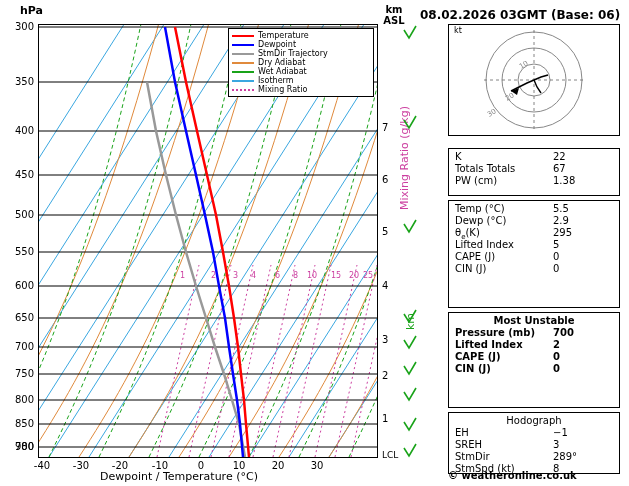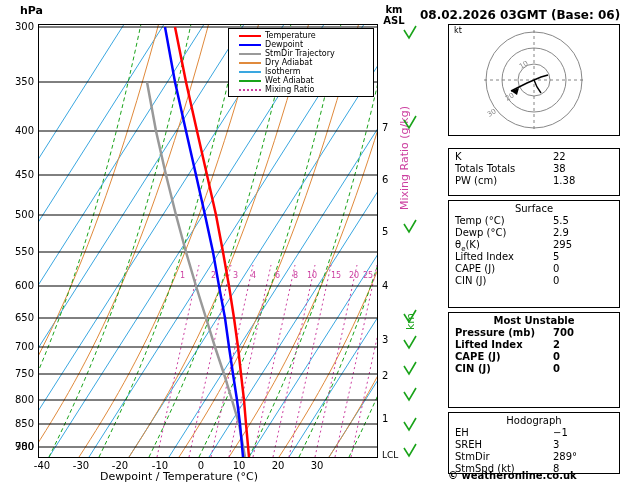"Temperature" .legend { padding: 2px 10px -> 2px 3px }
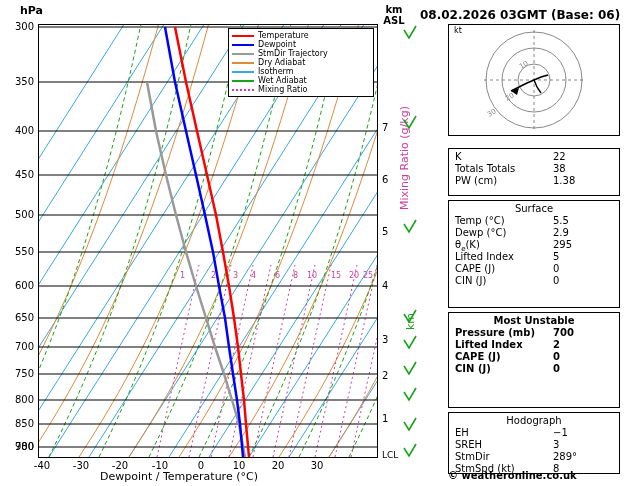"Isotherm" div.row { order: before "Wet Adiabat" -> after "Wet Adiabat" }
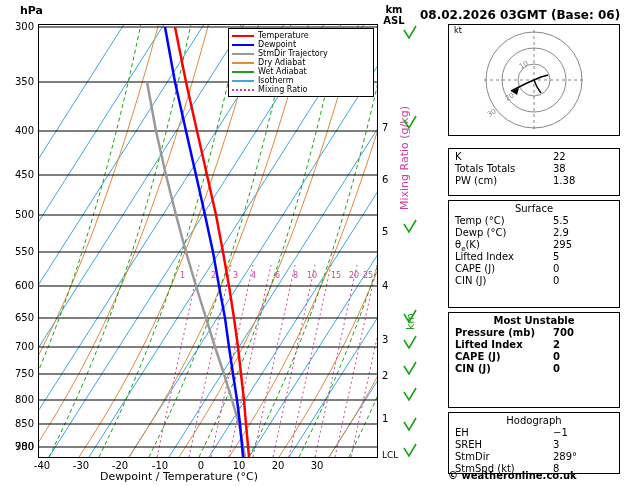"38" span.v { text: 38 -> 67 }
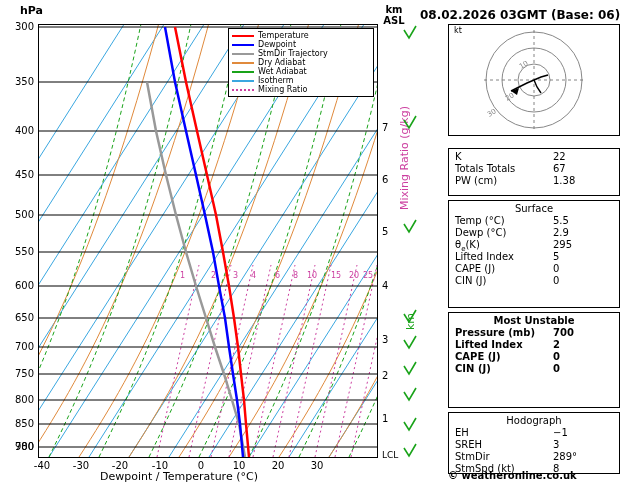"Surface" div.hd { html: <div>Surface</div> -> none }
